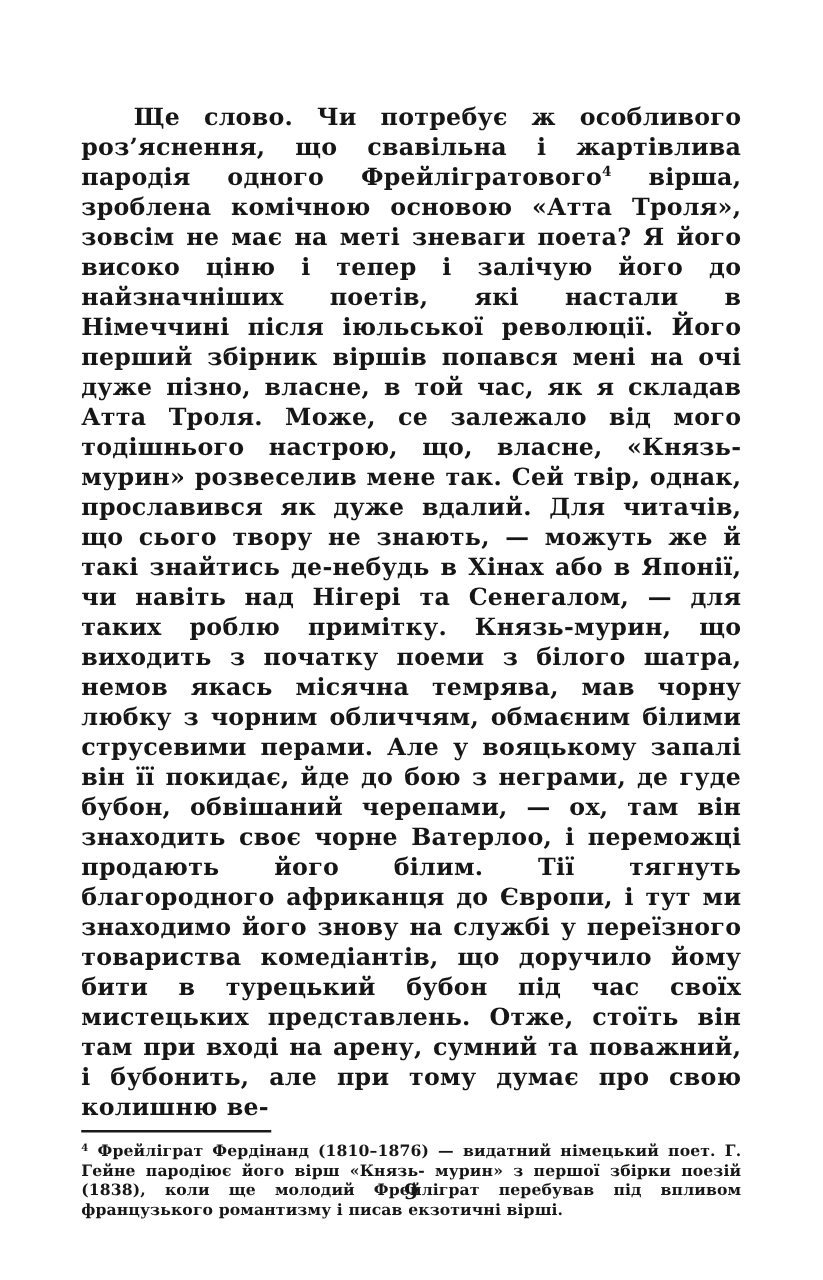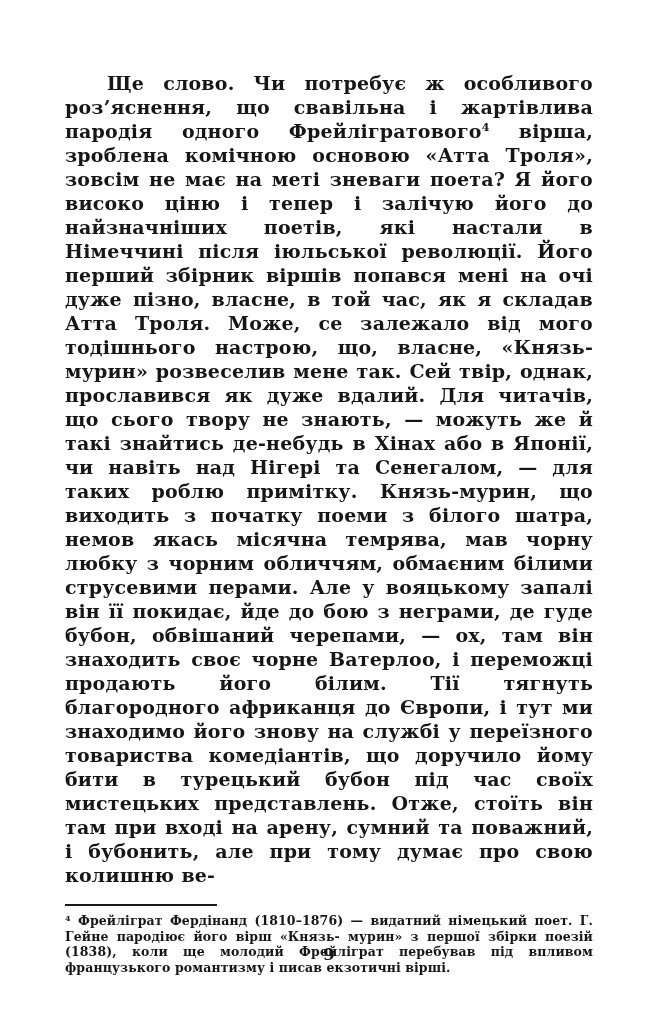"Ще слово. Чи потребує ж" .body-text { top: 71px -> 82px }
